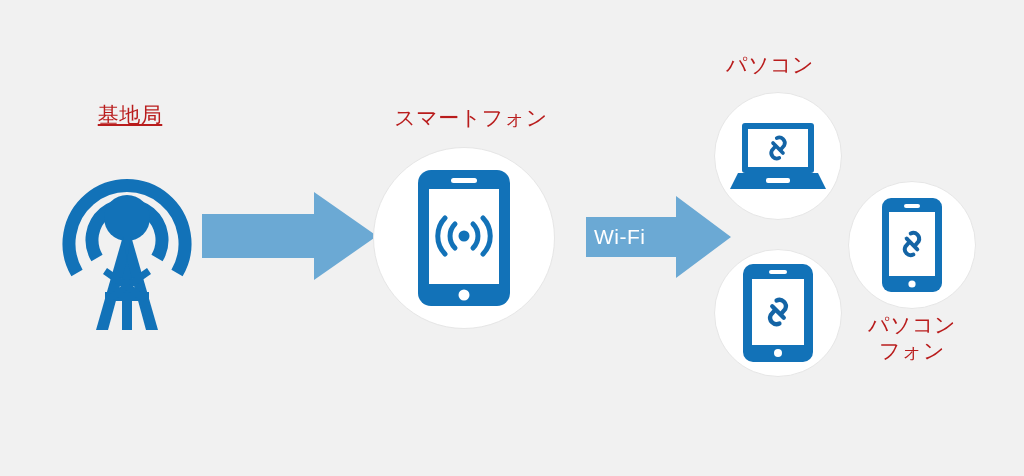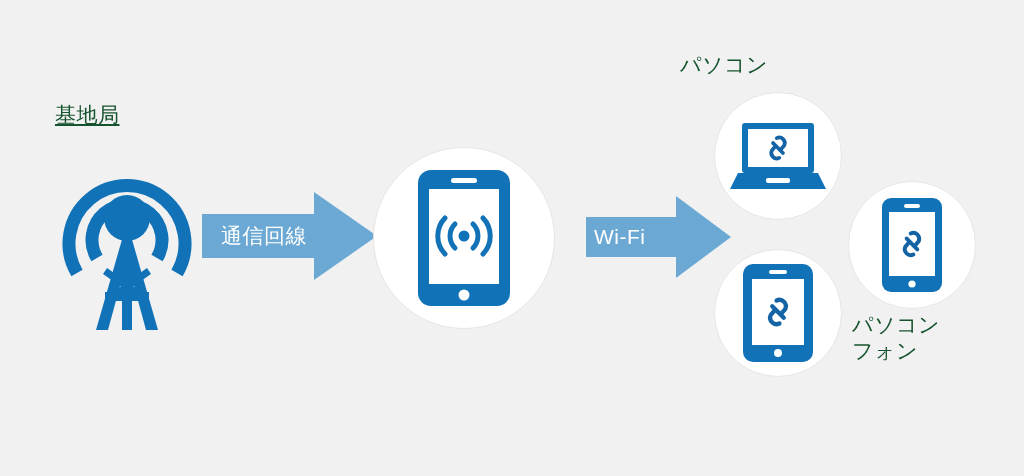"パソコン" .node-label { color: #14532d -> #b91c1c; text-align: left -> center }
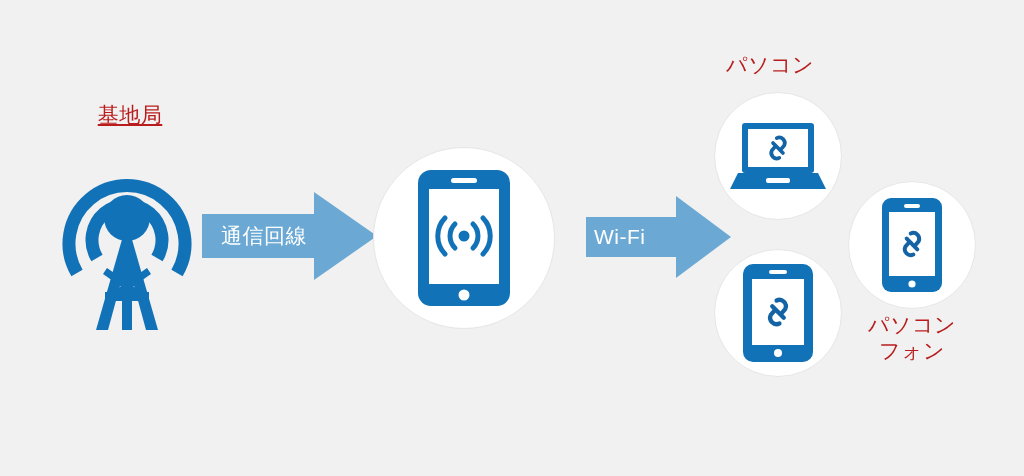"スマートフォン" div.node-label { html: none -> <div>スマートフォン</div> }
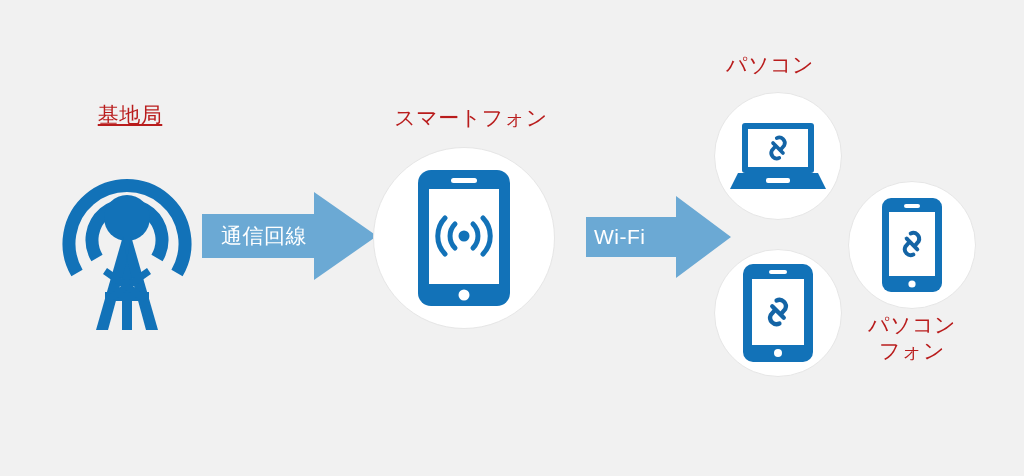"通信回線" span.arrow-text { html: <span>通信回線</span> -> none }
